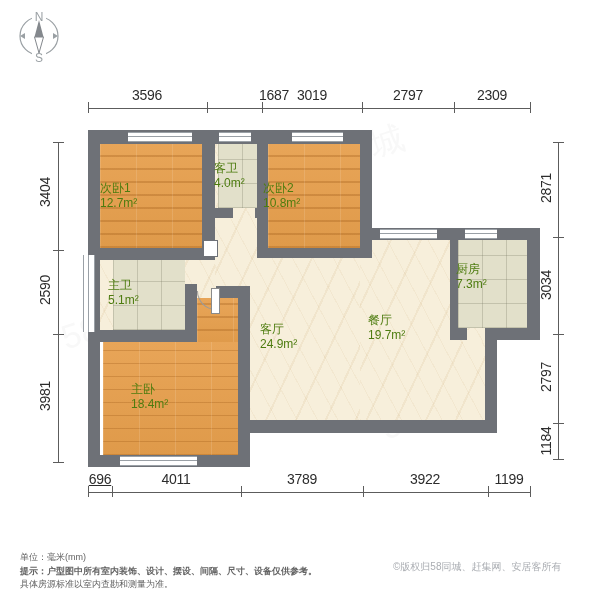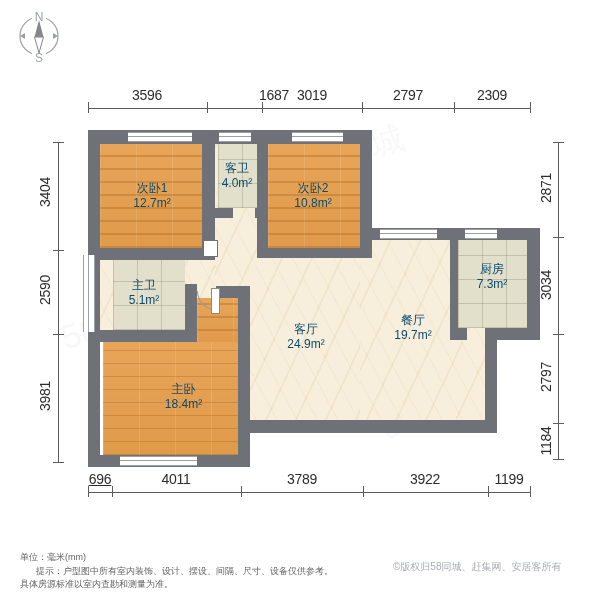"客卫" .room-label { color: #0c4a6e -> #4d7c0f; text-align: center -> left }
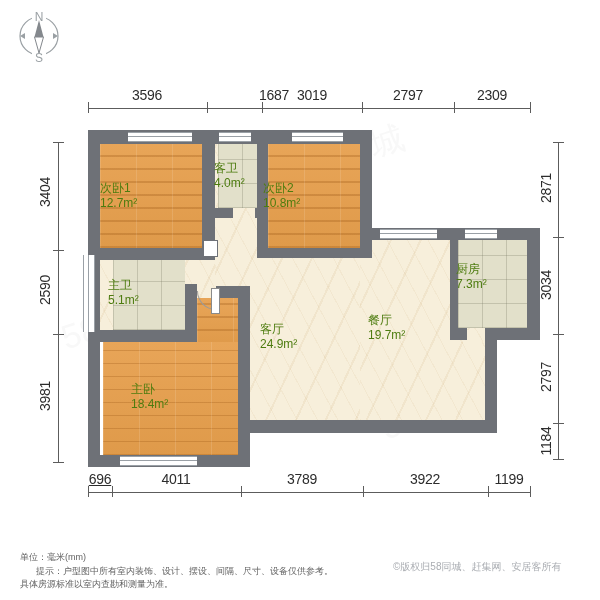"提示：户型图中所有室内装饰、设计、摆设、间隔、尺寸、设备仅供参考。" div.note { font-weight: none -> bold; left: 36px -> 20px }
